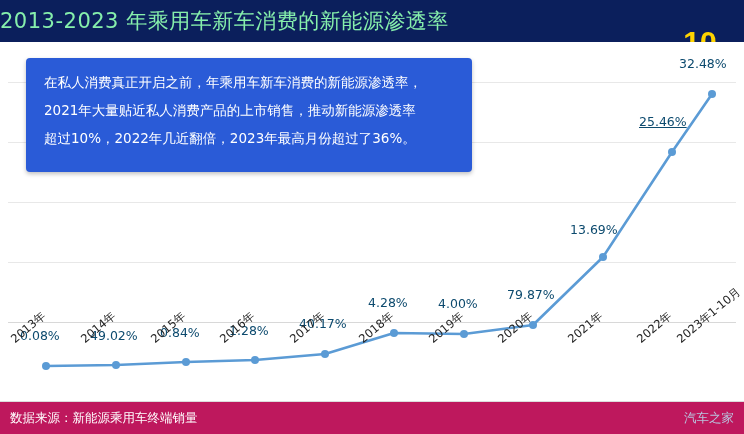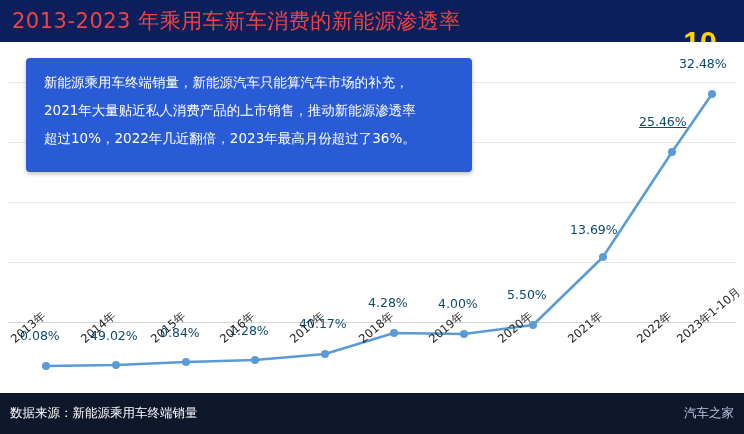"2013-2023 年乘用车新车消费的新能源渗透率" .header-title { color: #ef4444 -> #86efac; padding-left: 12px -> none }
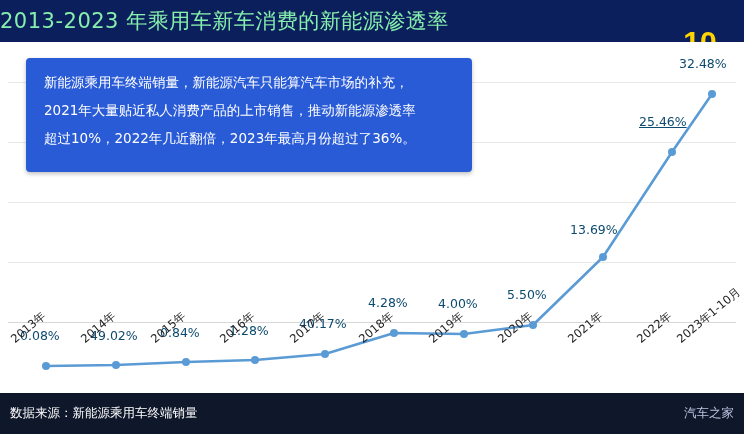"新能源乘用车终端销量，新能源汽车只能算汽车市场的补充，" p { text: 新能源乘用车终端销量，新能源汽车只能算汽车市场的补充 -> 在私人消费真正开启之前，年乘用车新车消费的新能源渗透率 }
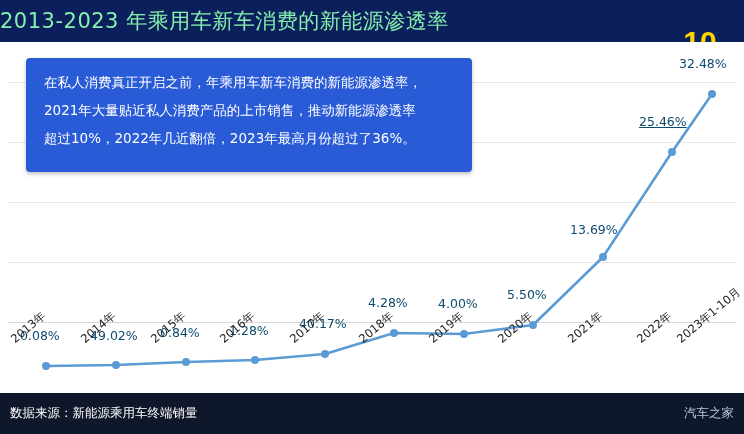"5.50%" span.dlabel { text: 5.50% -> 79.87% }
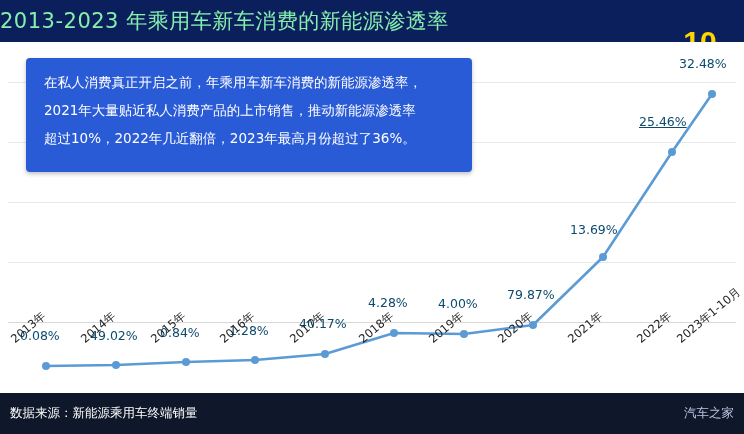"数据来源：新能源乘用车终端销量" .footer { background: #0f172a -> #be185d; height: 41px -> 32px }
